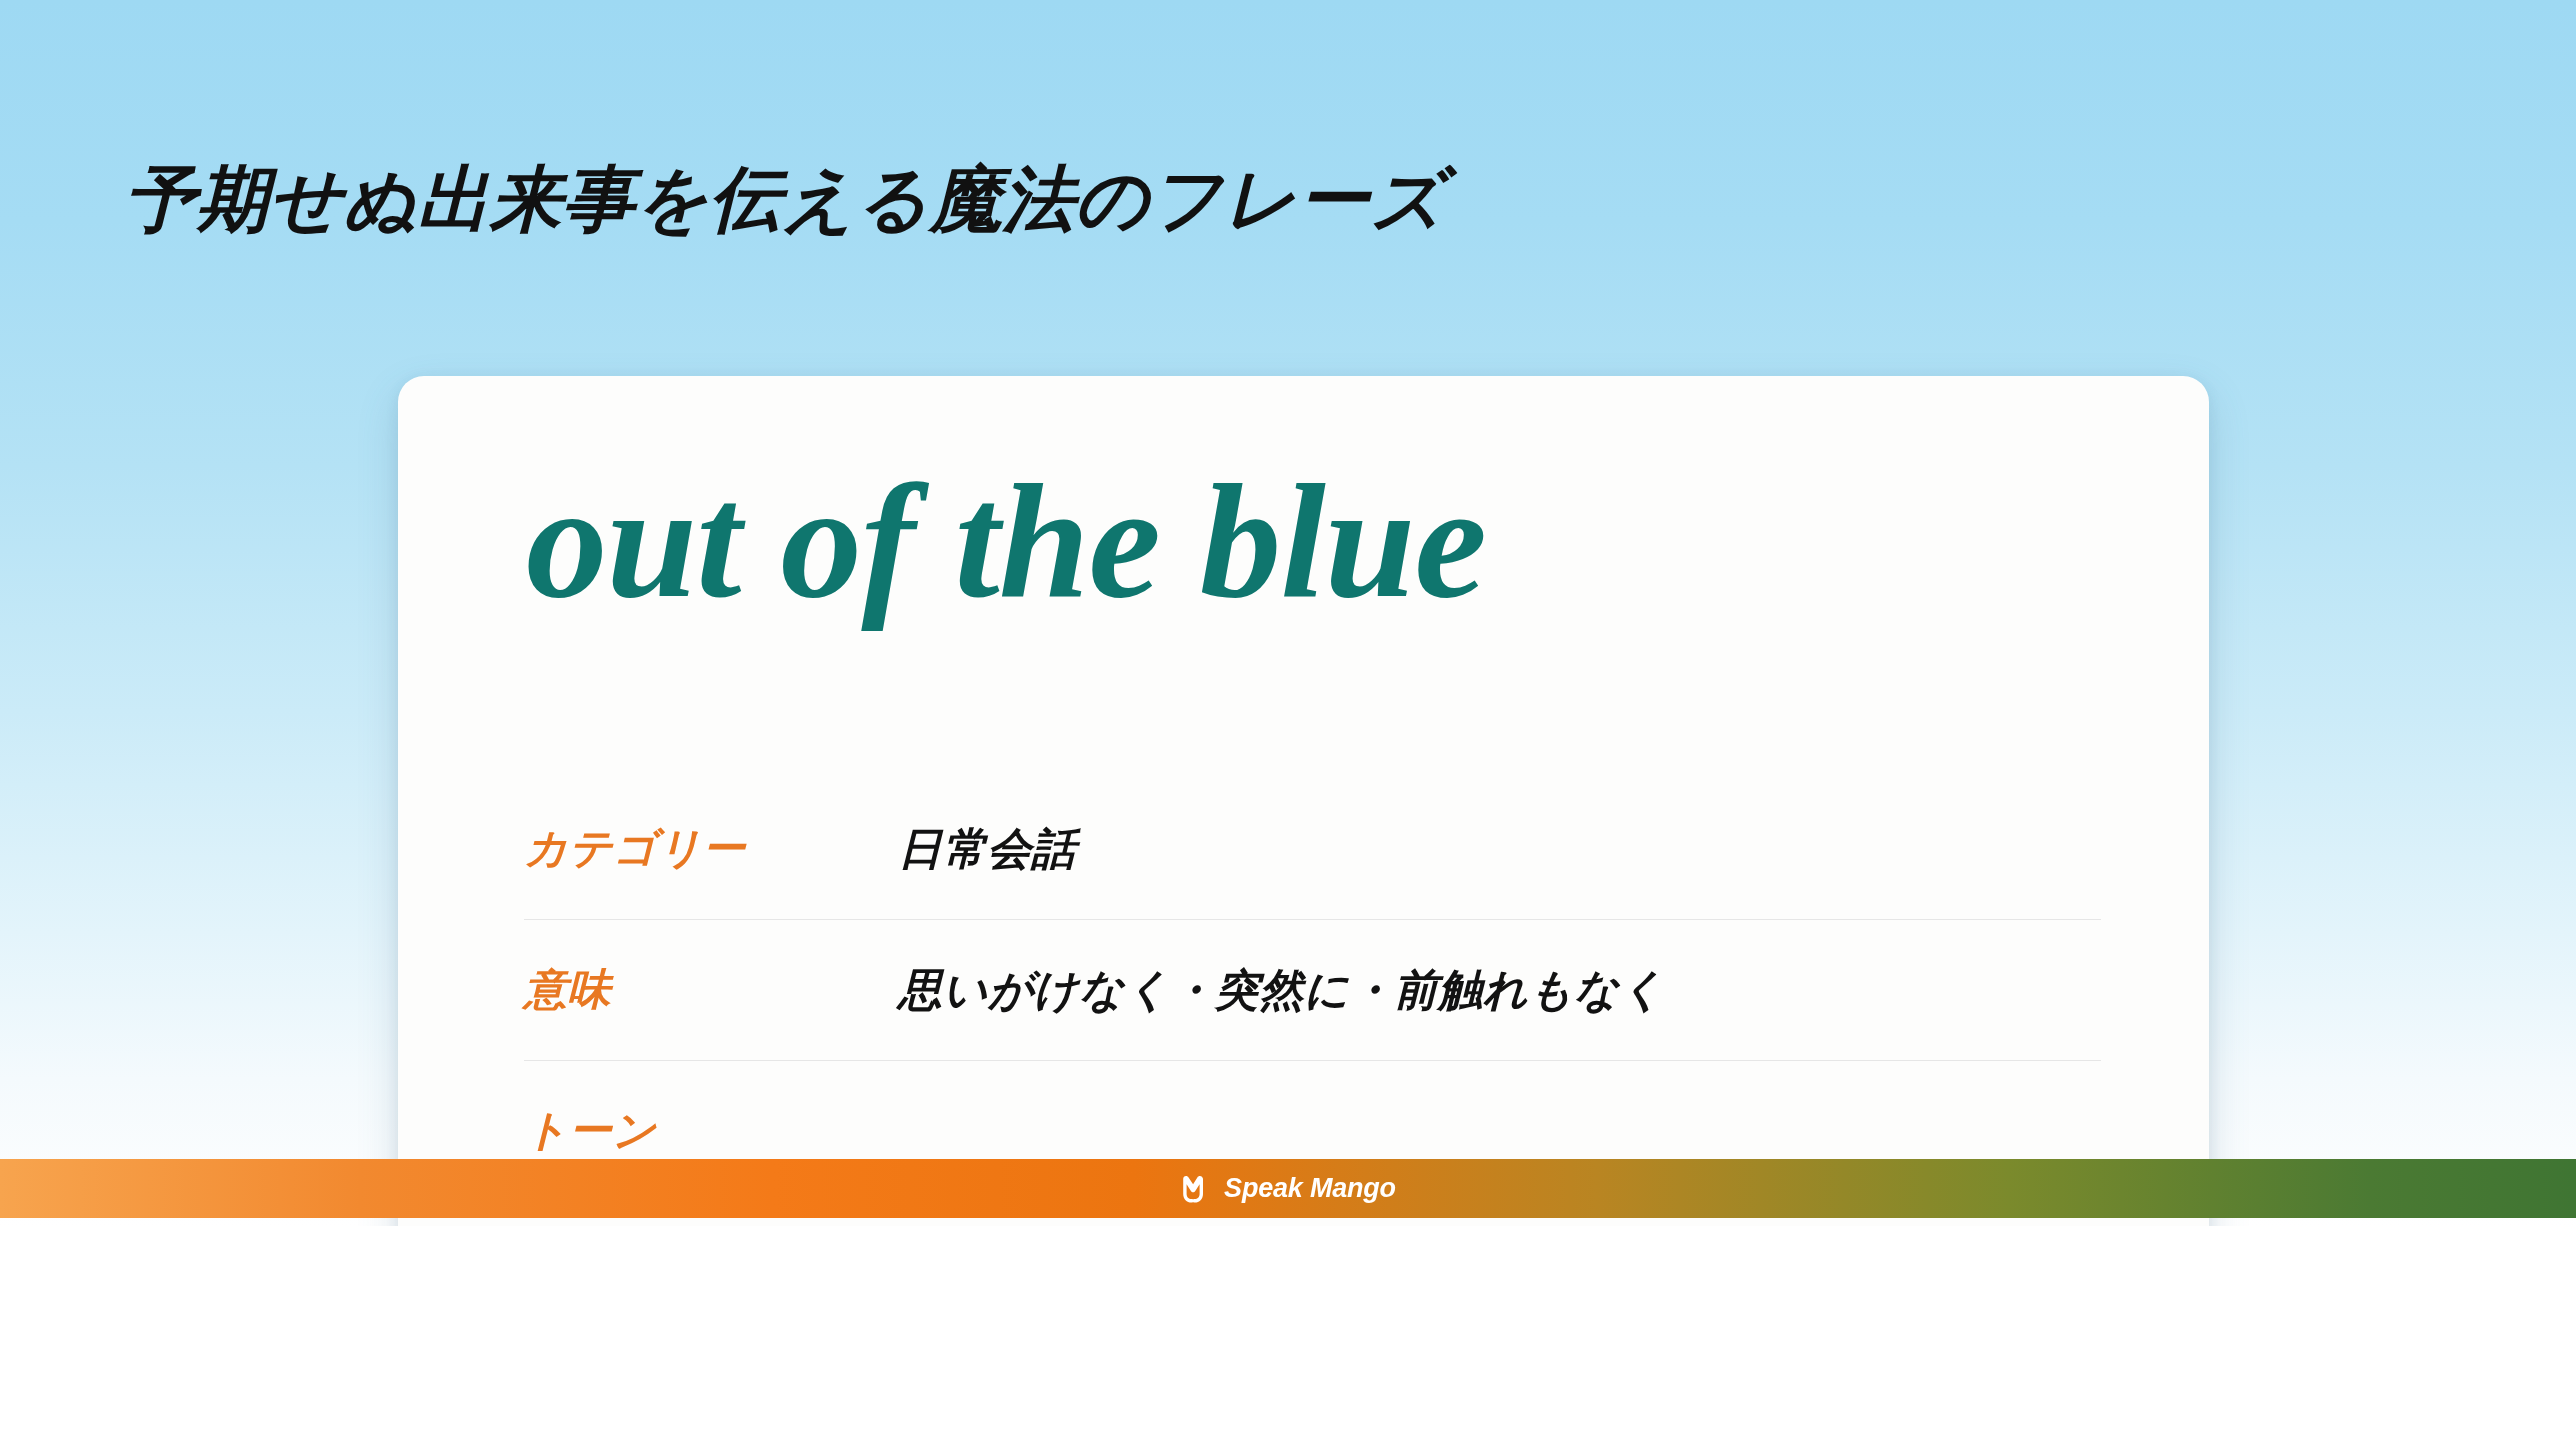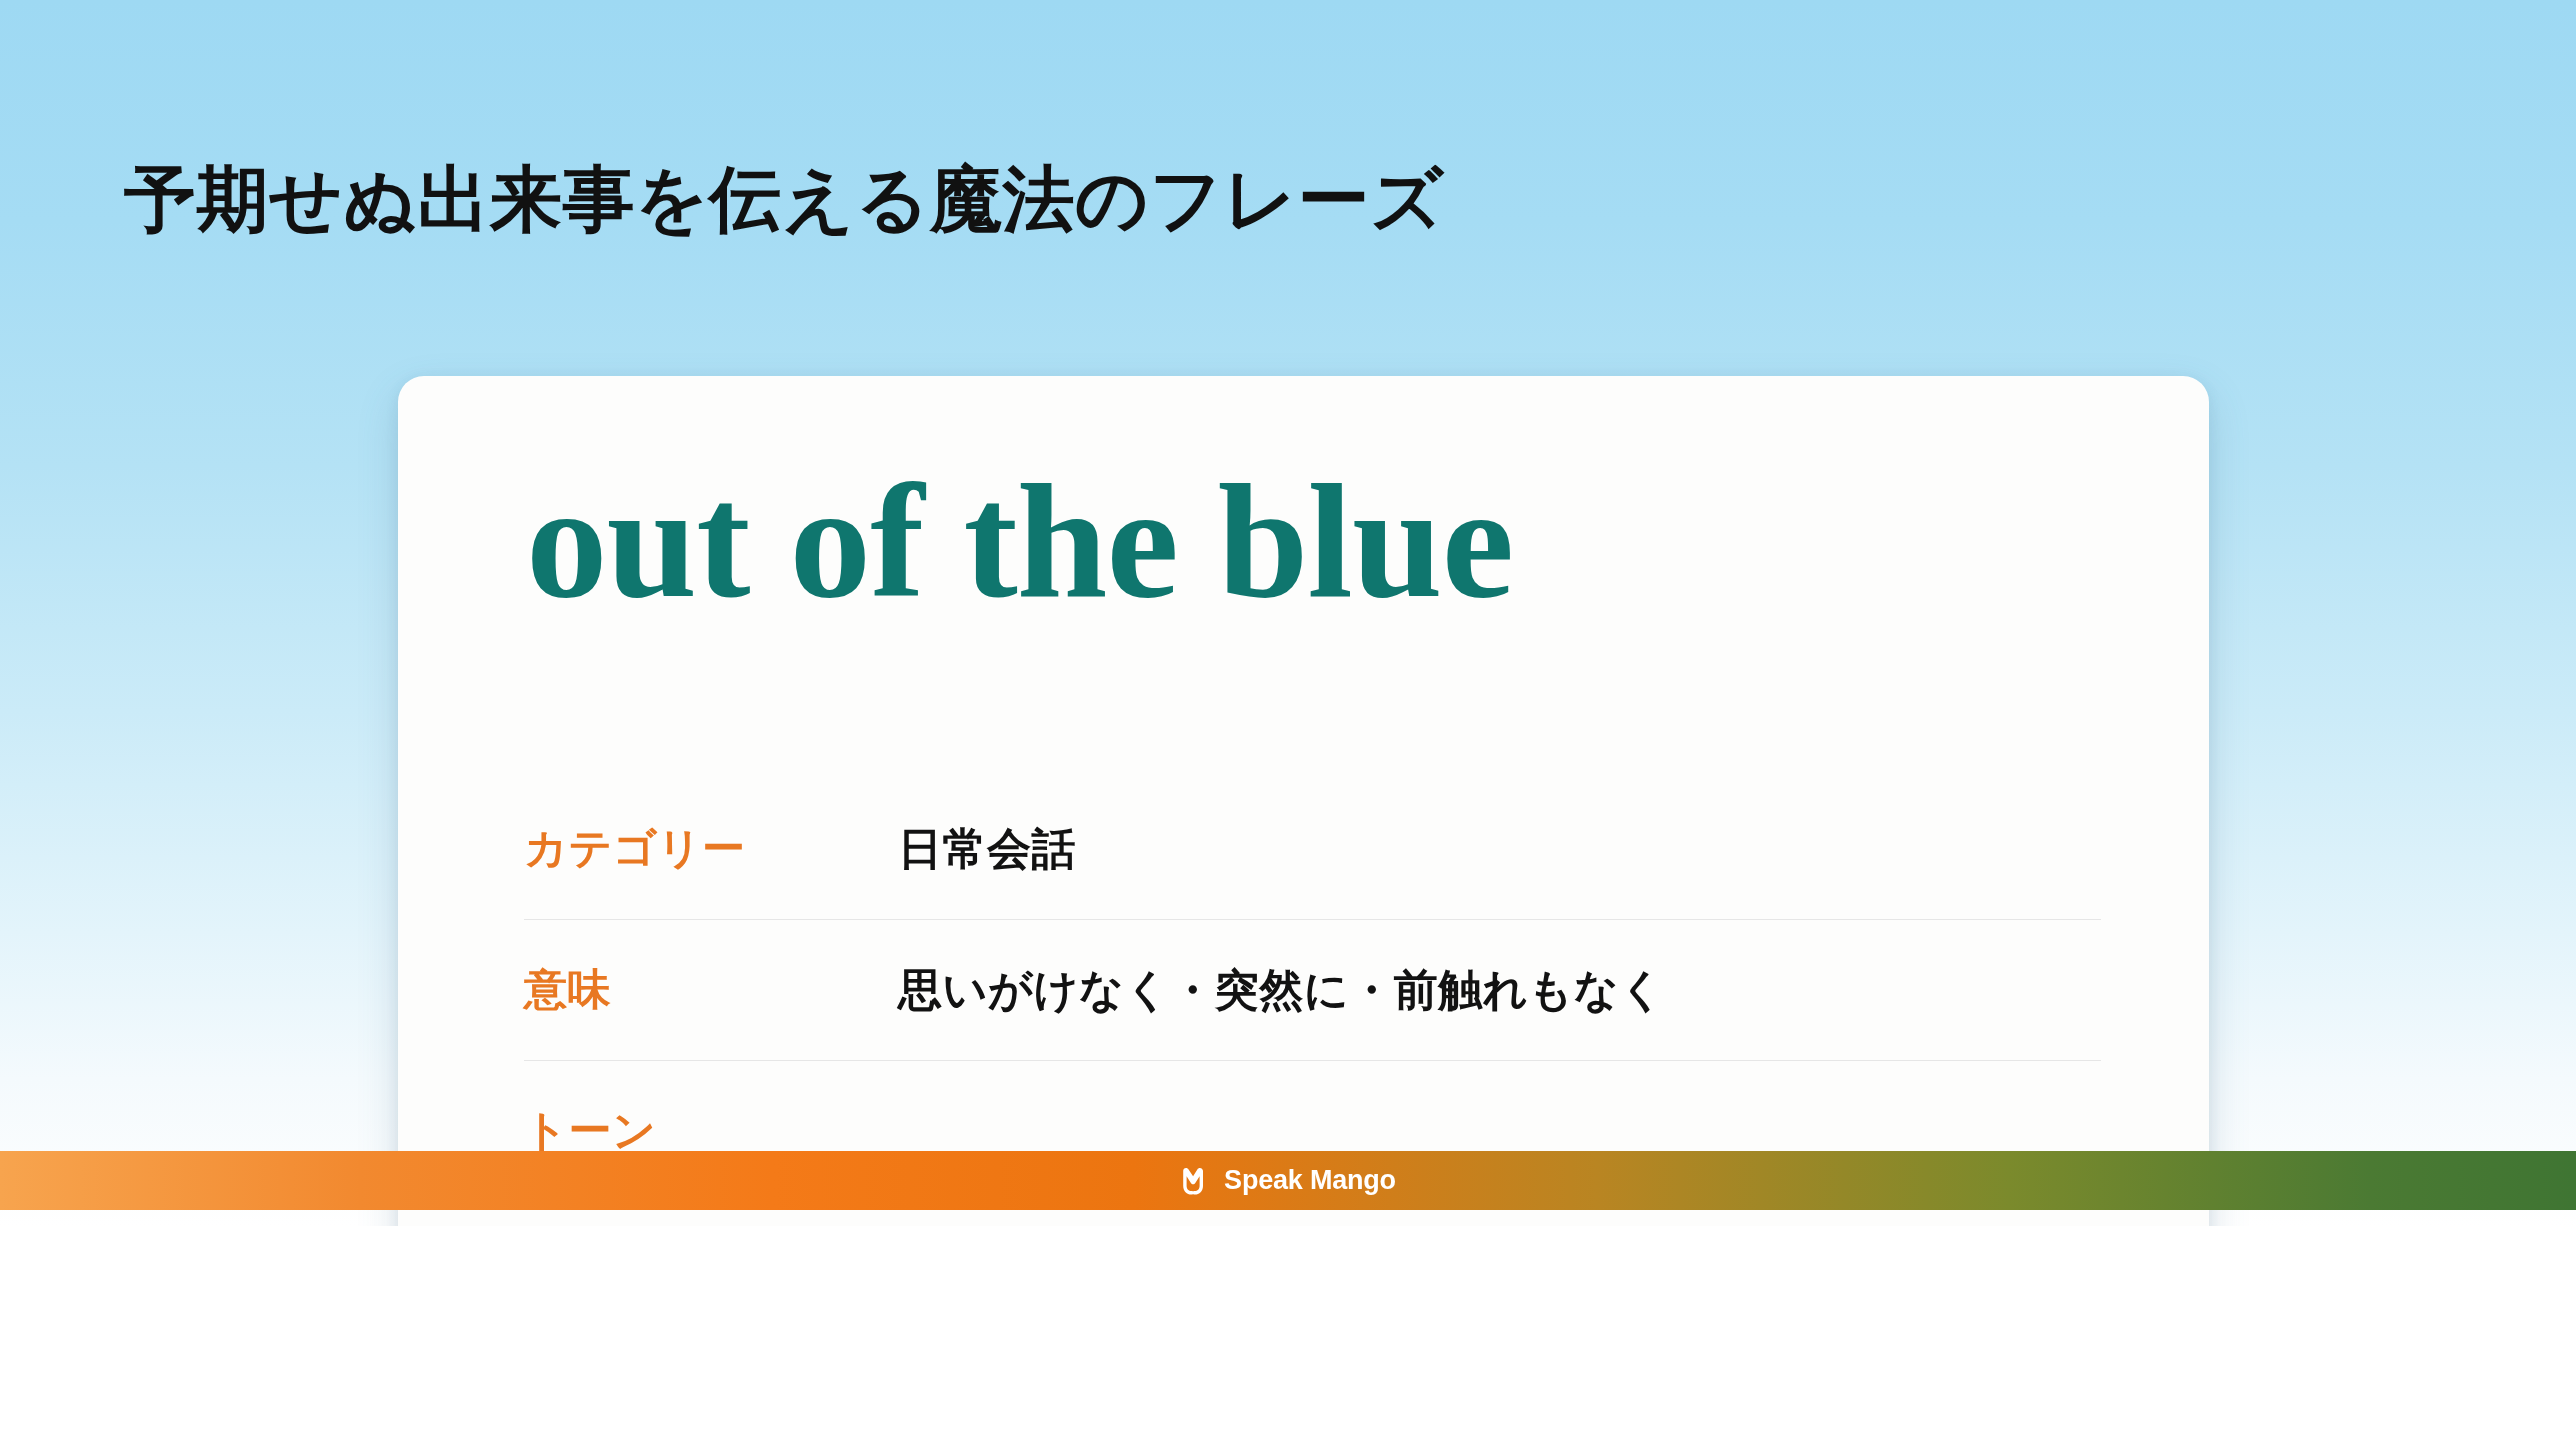"予期せぬ出来事を伝える魔法のフレーズ" .slide { font-style: none -> italic }
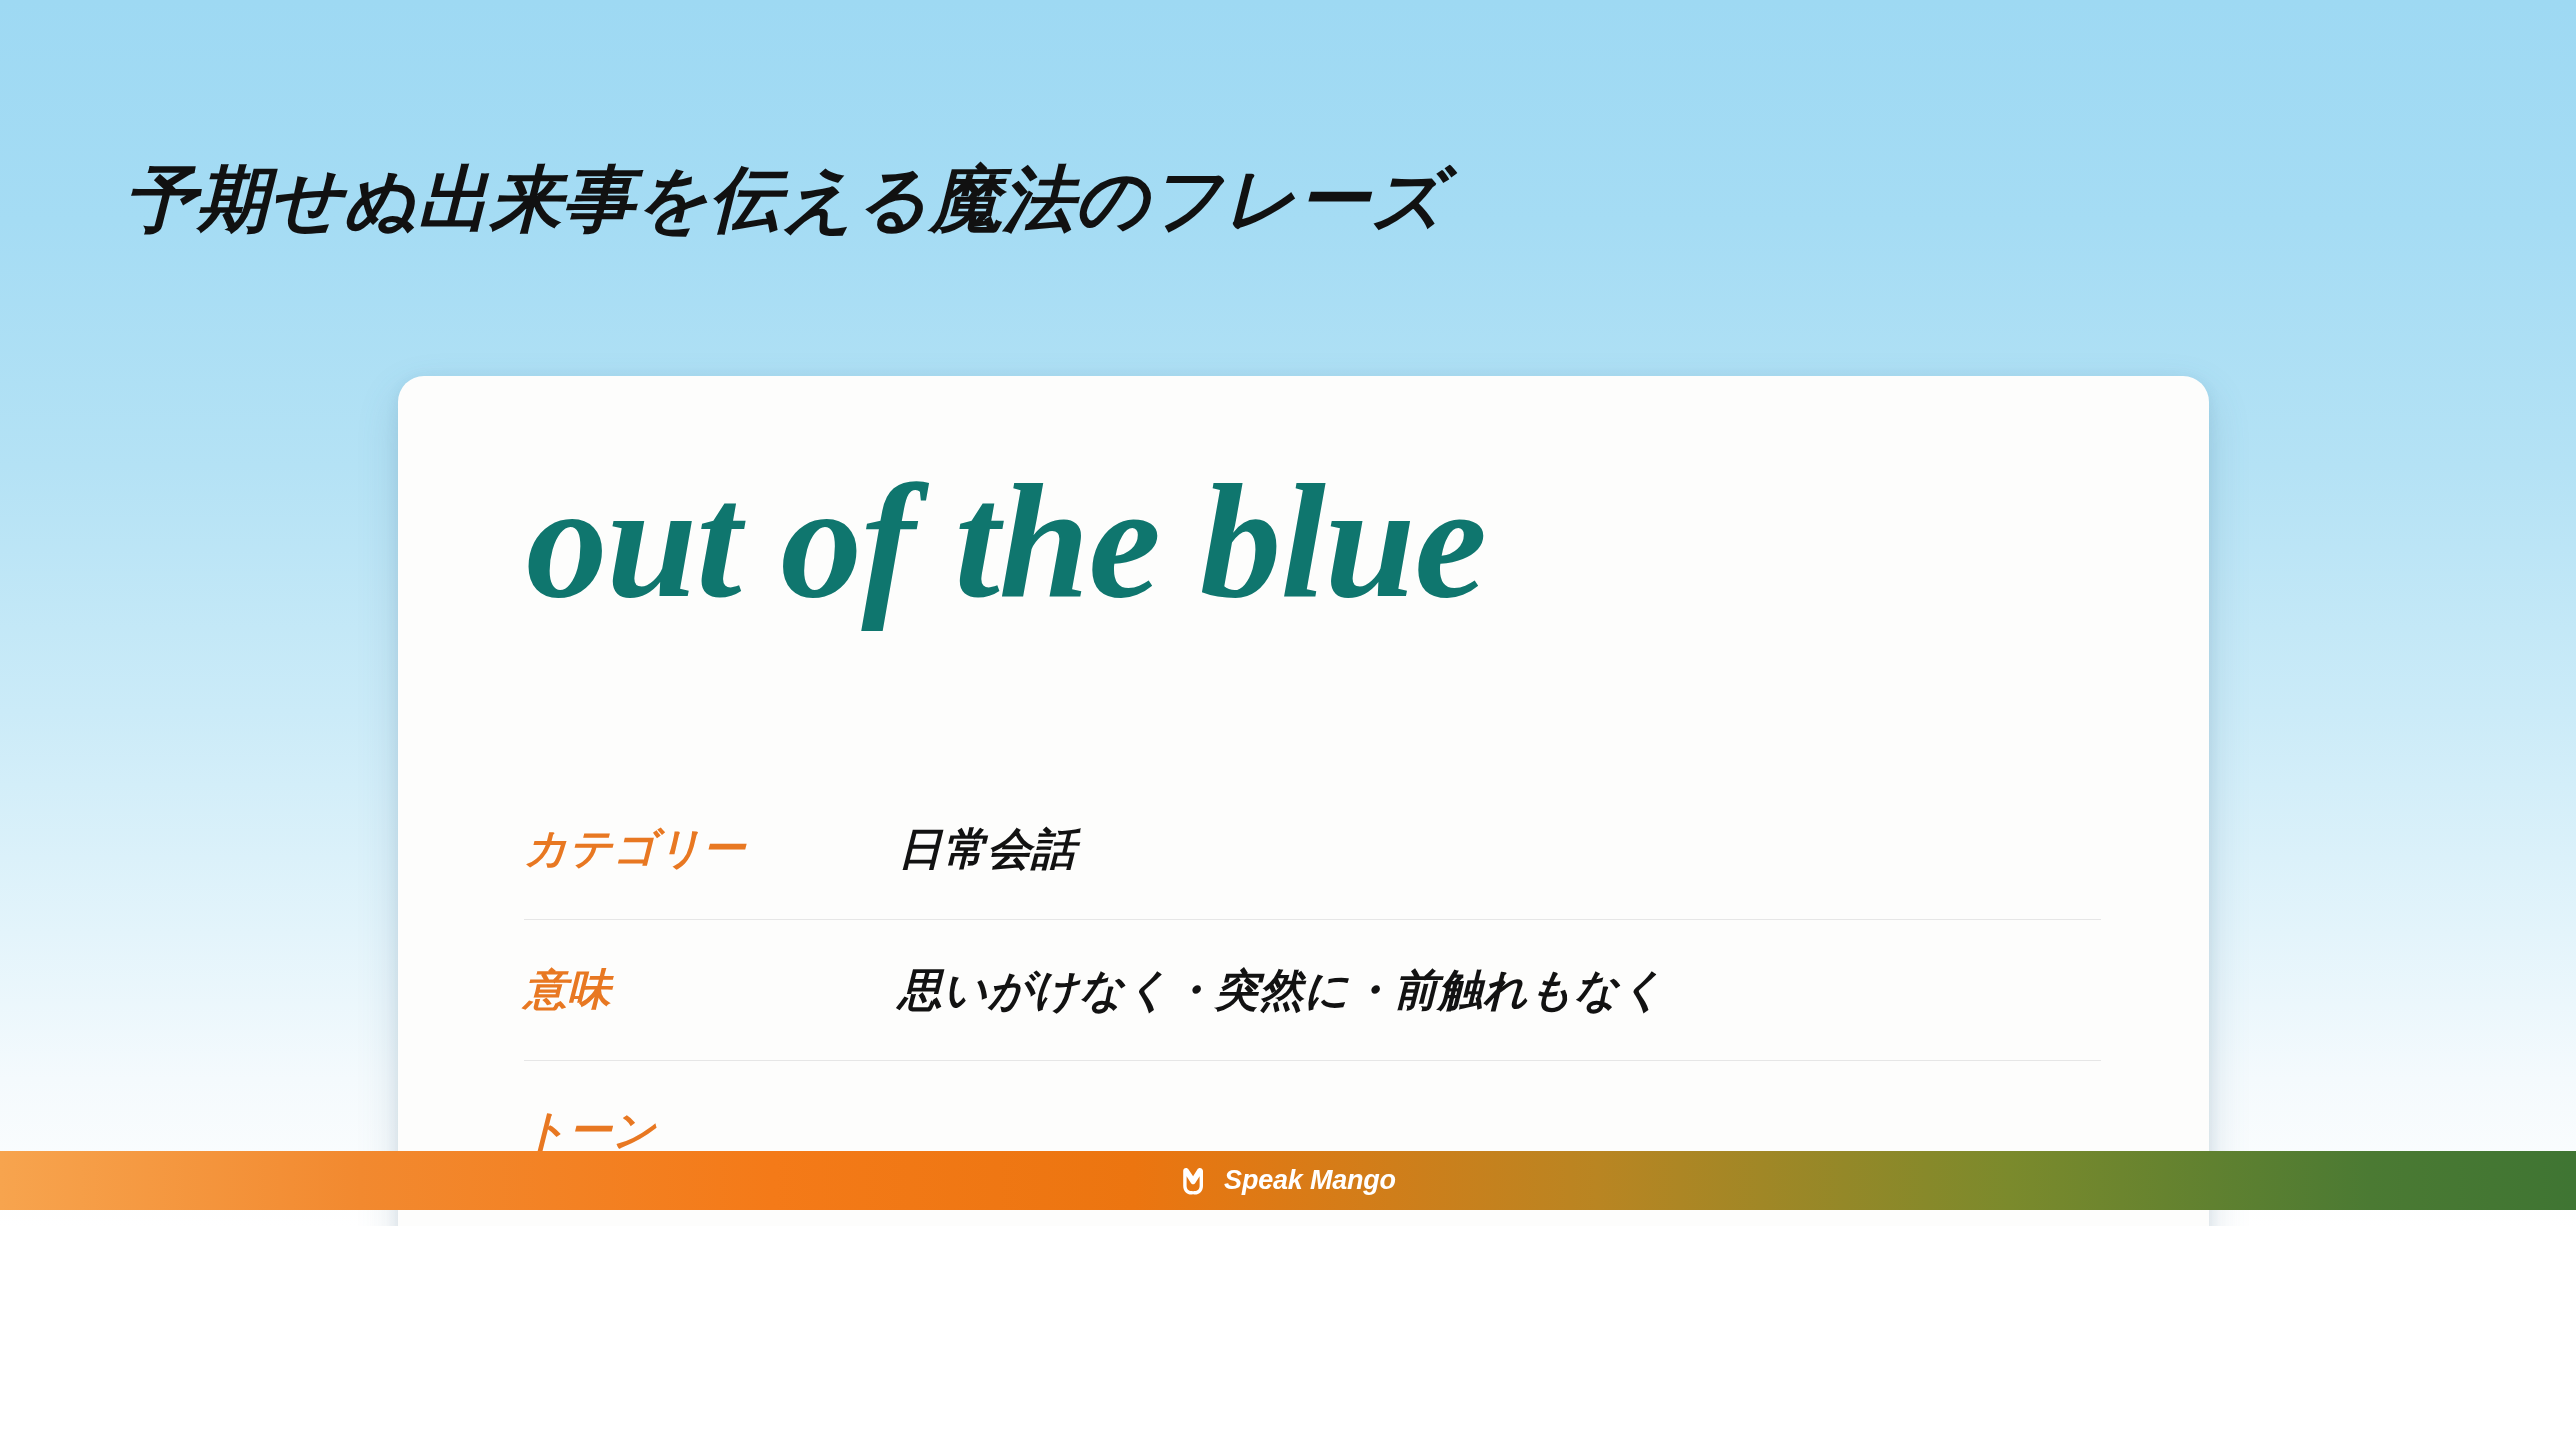"Speak Mango" .brand-bar { bottom: 16px -> 8px }
